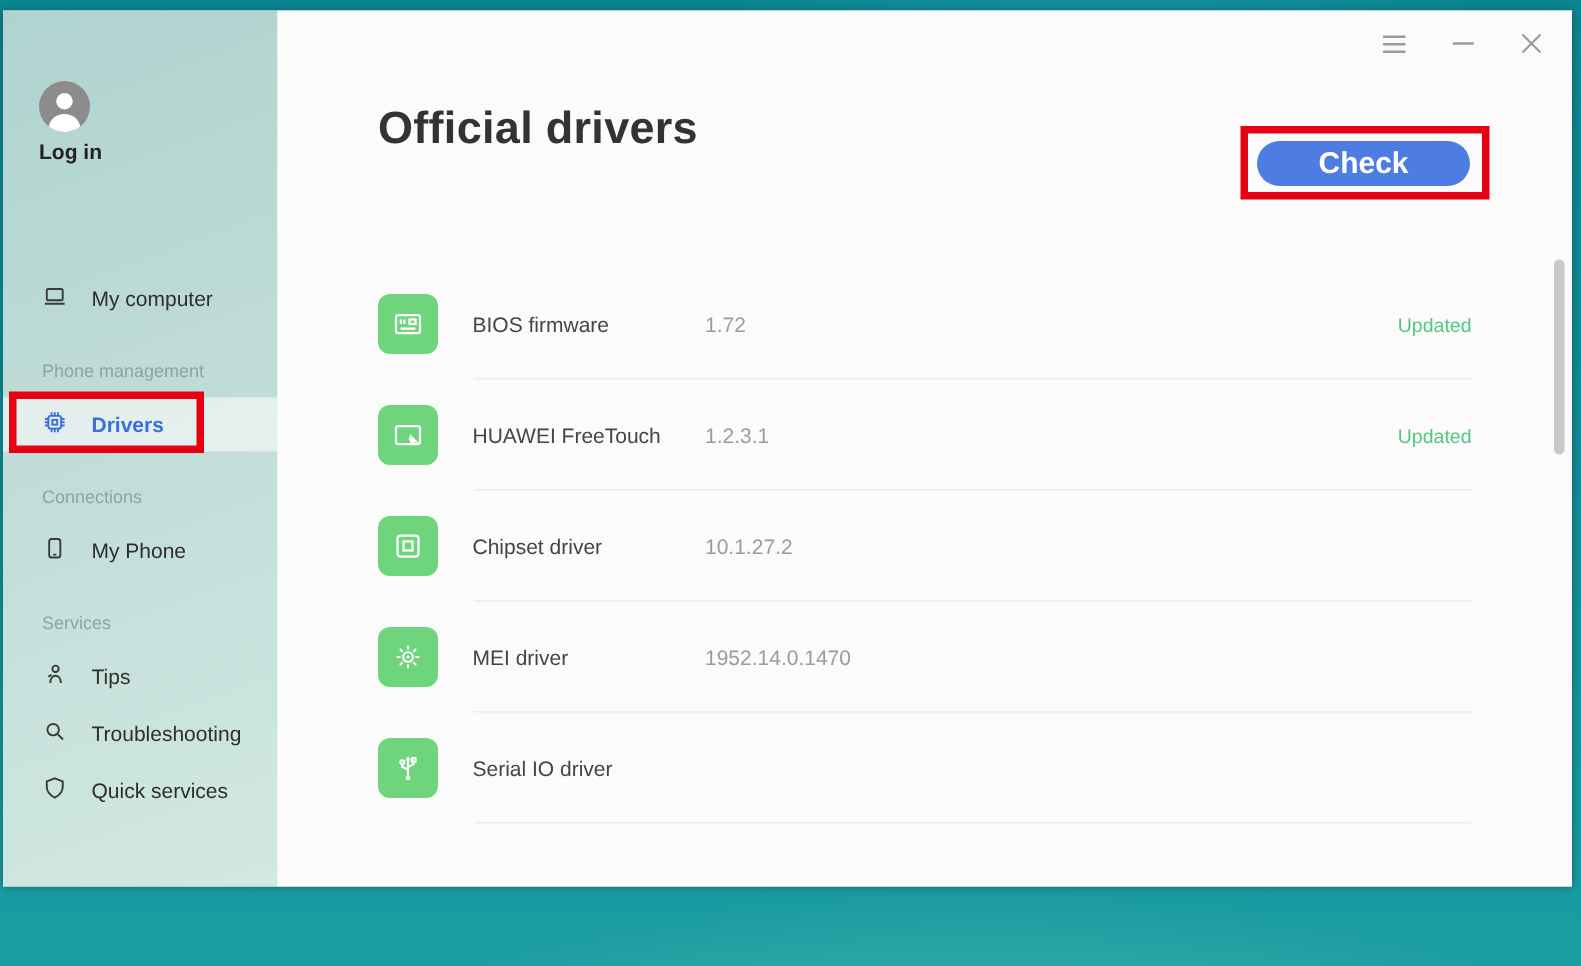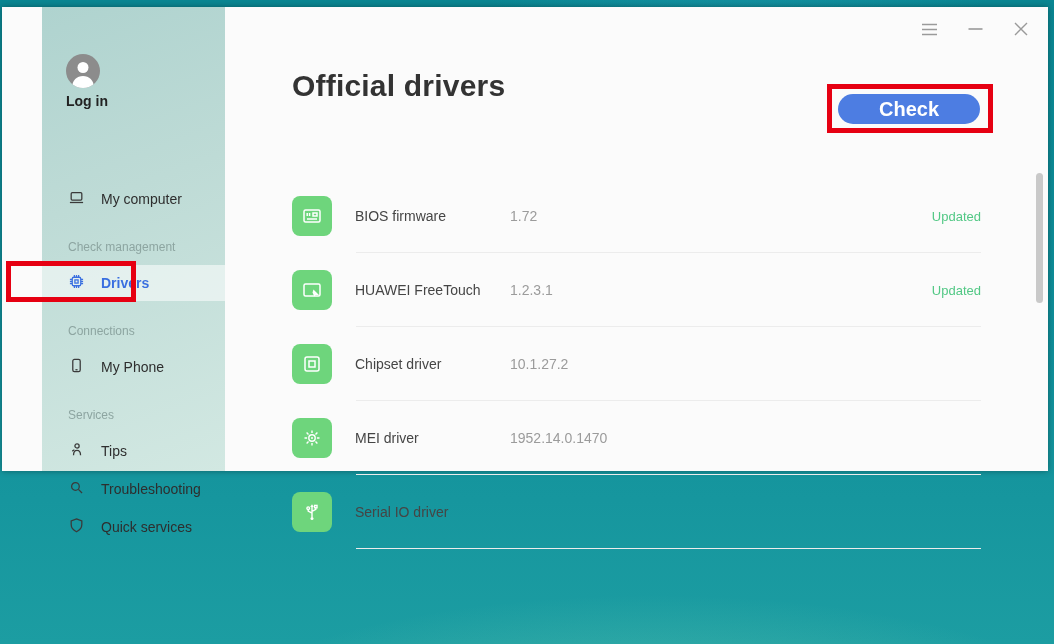"Log in" .app-window { height: 464px -> 584px; padding-left: 40px -> none }
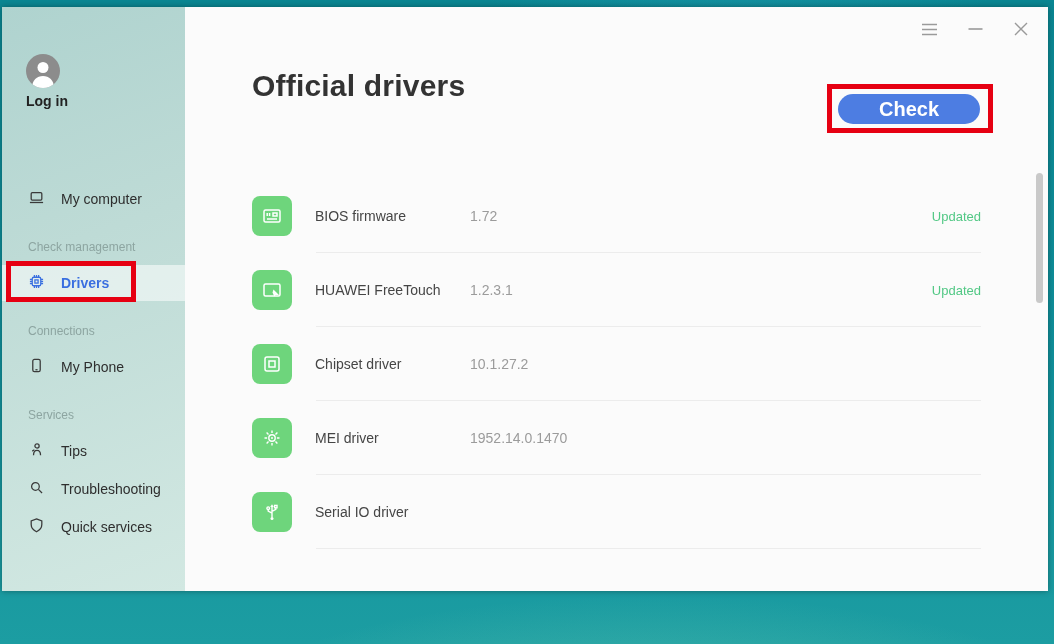"Check management" div.section-label { text: Check -> Phone }
